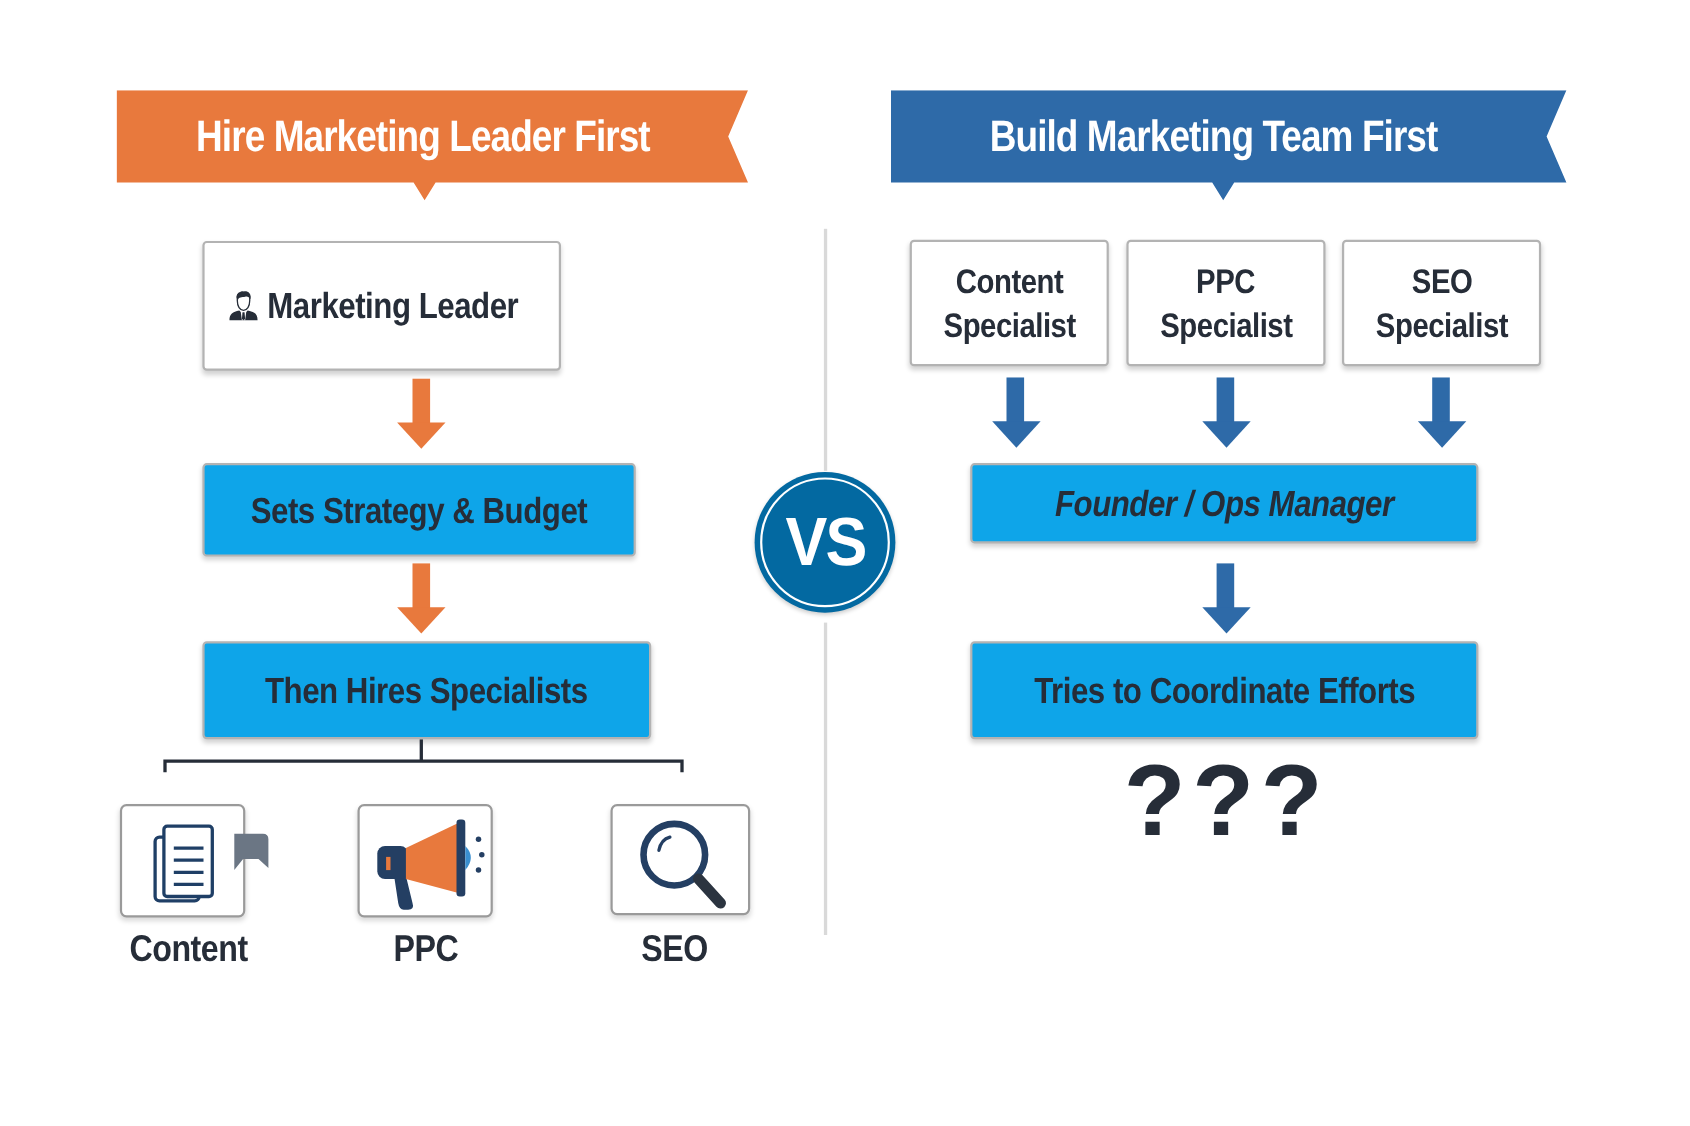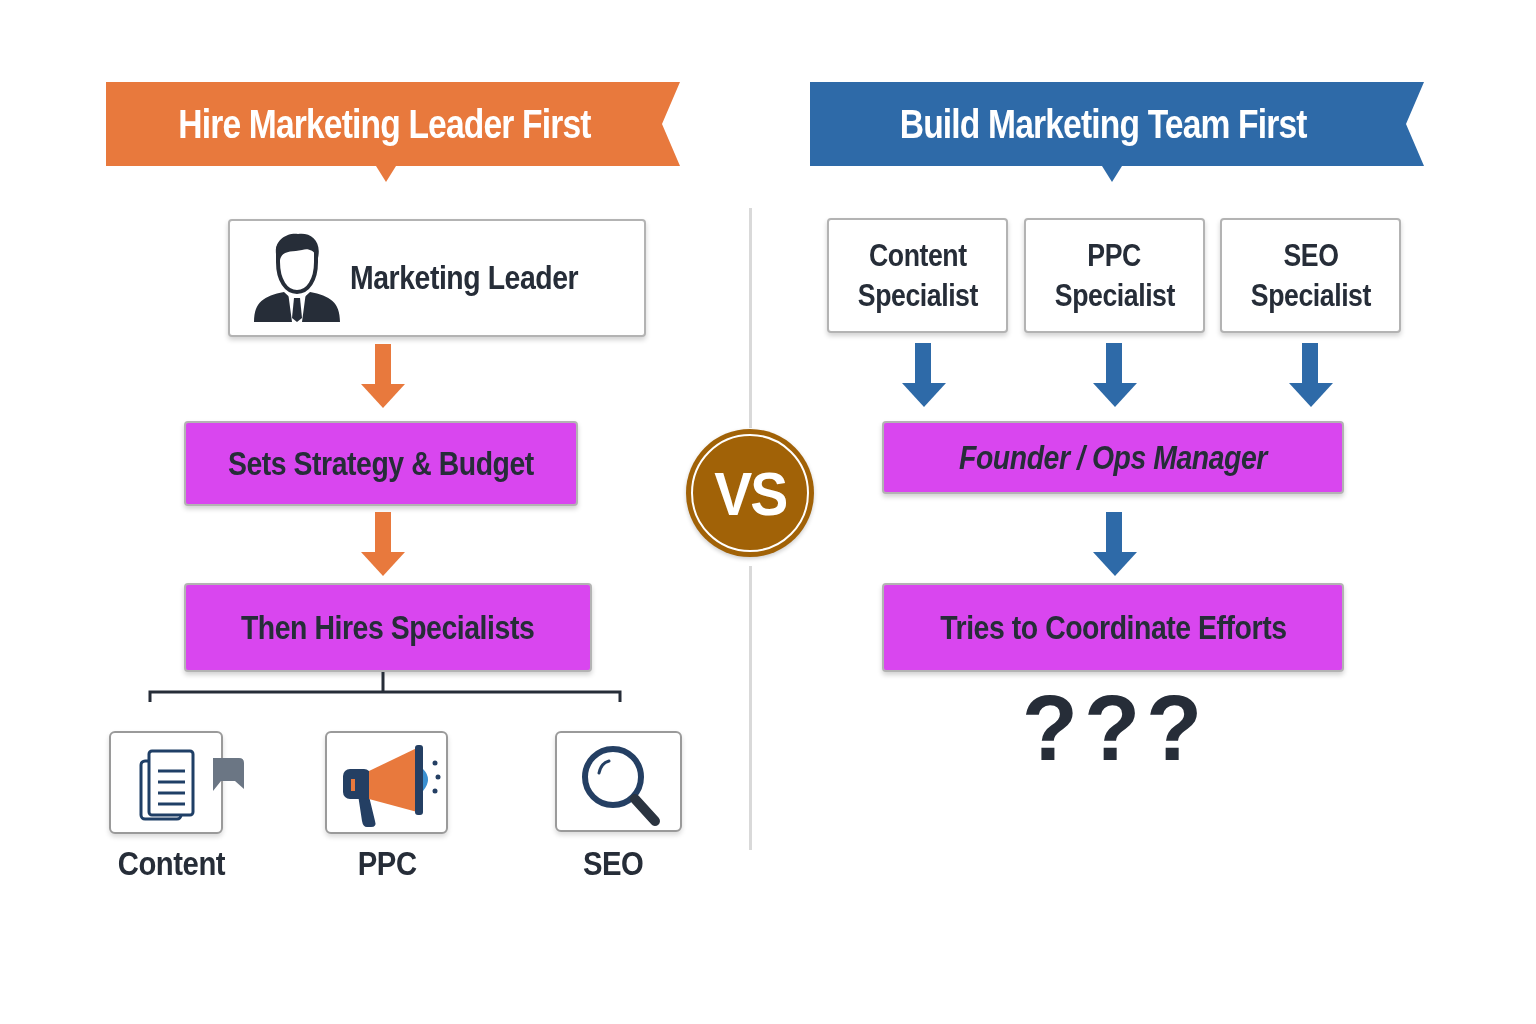"Marketing Leader" div.box { margin-left: 44px -> none; width: 418px -> 326px }
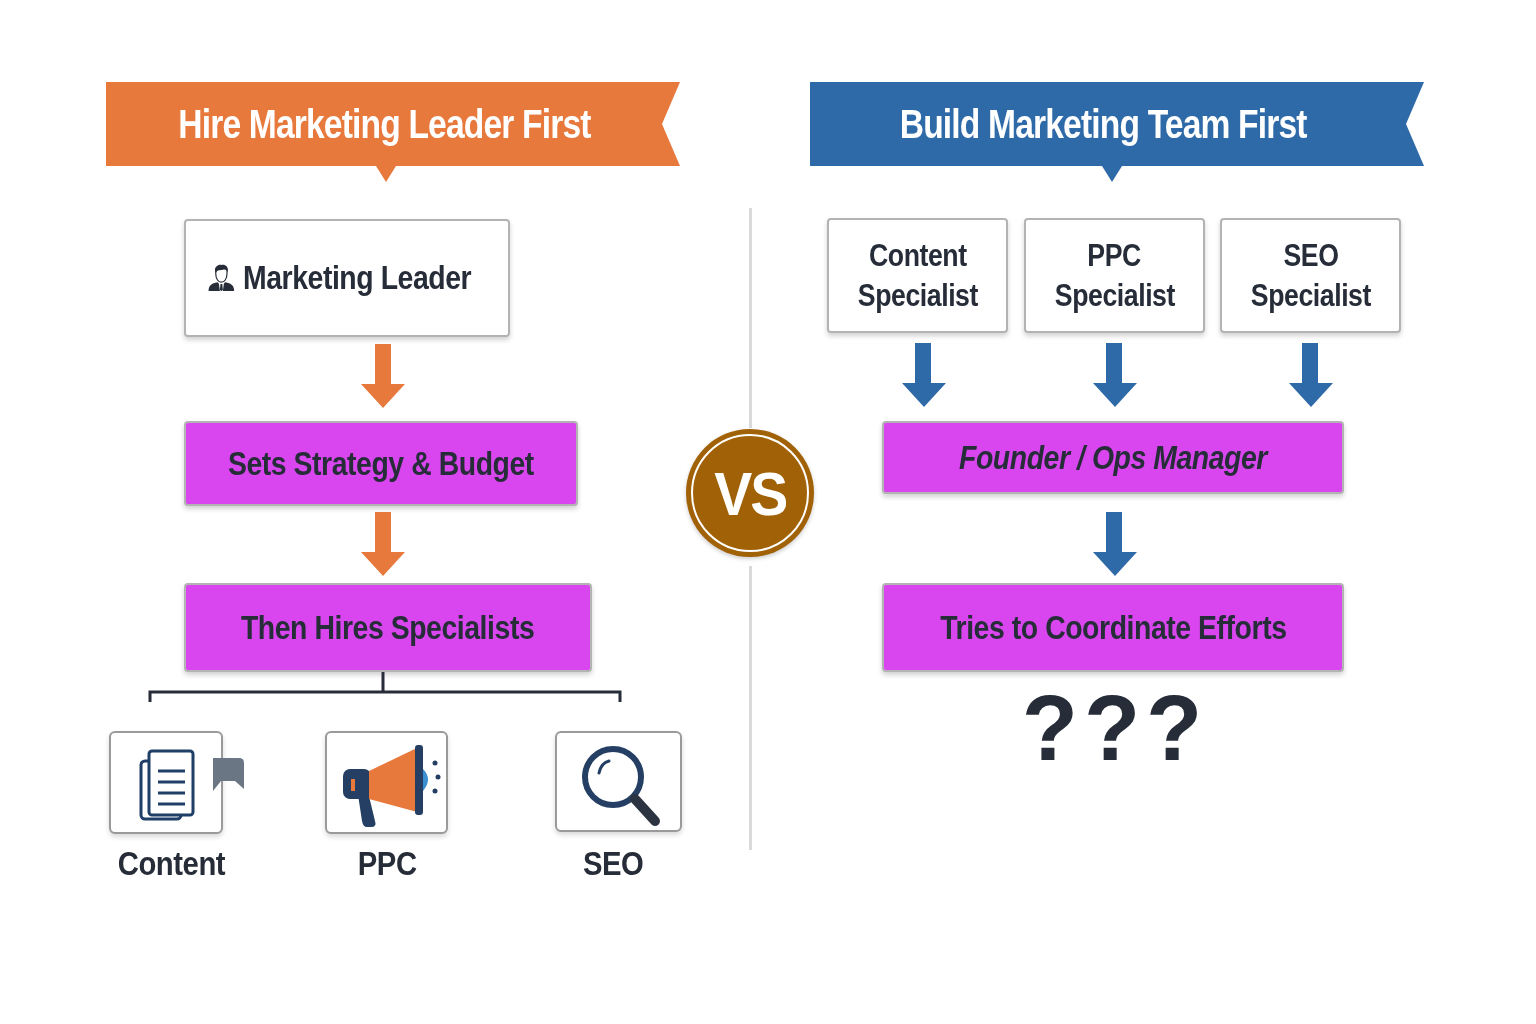"Sets Strategy & Budget" .box { background: #d946ef -> #0ea5e9 }
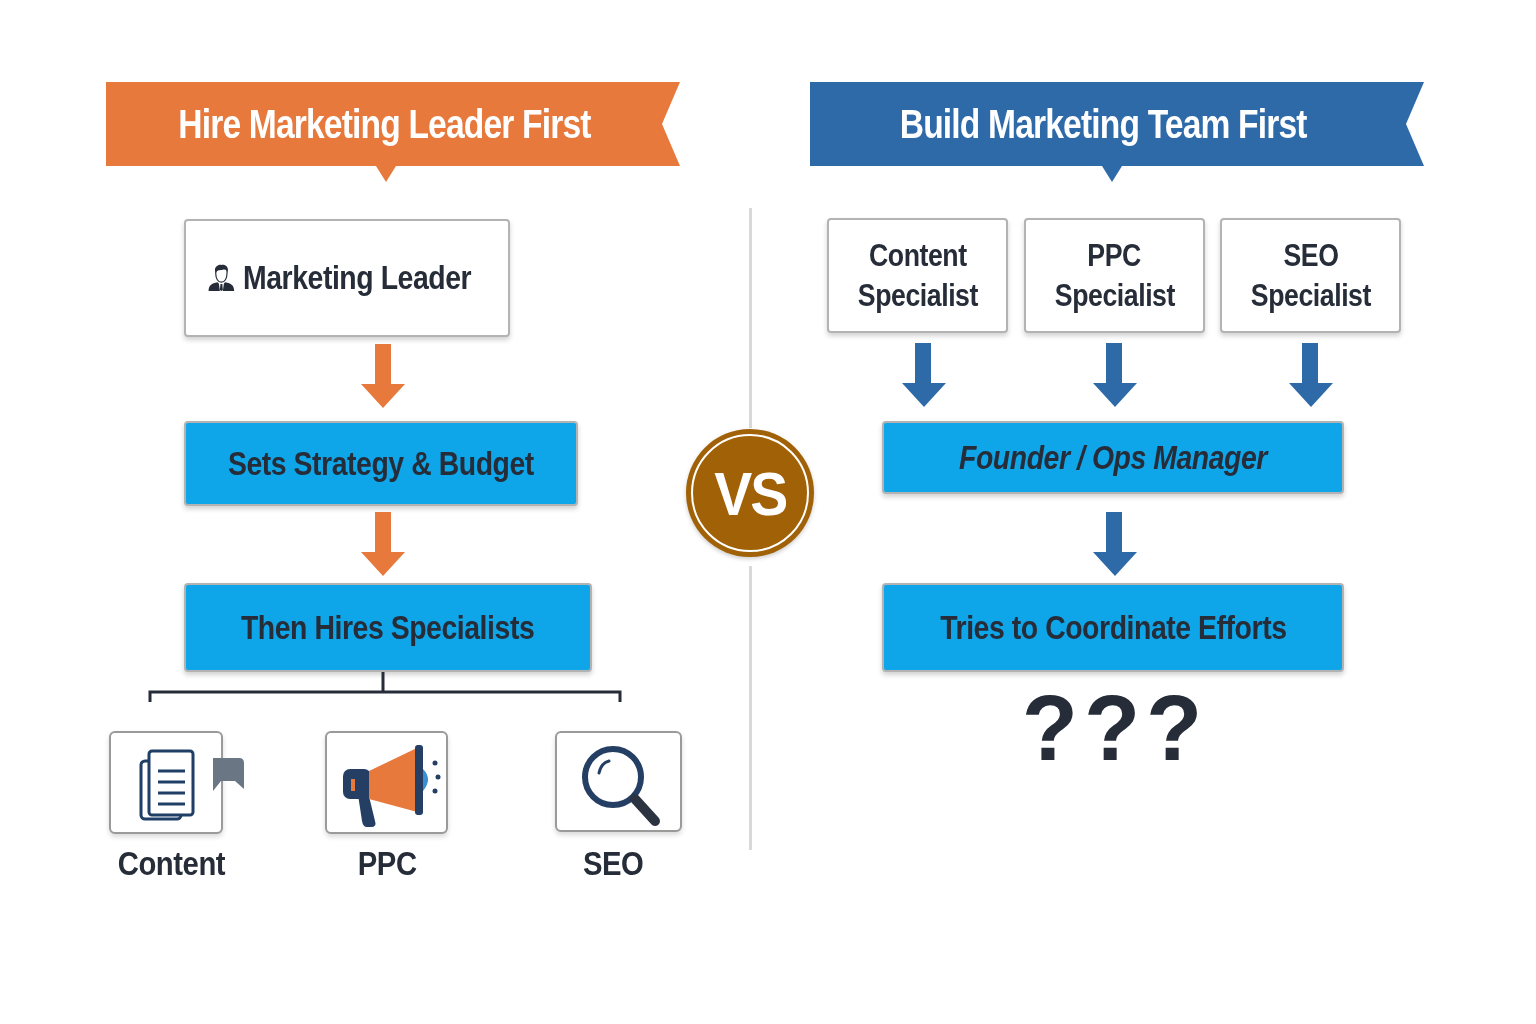"VS" .vs { background: #a16207 -> #0369a1 }
